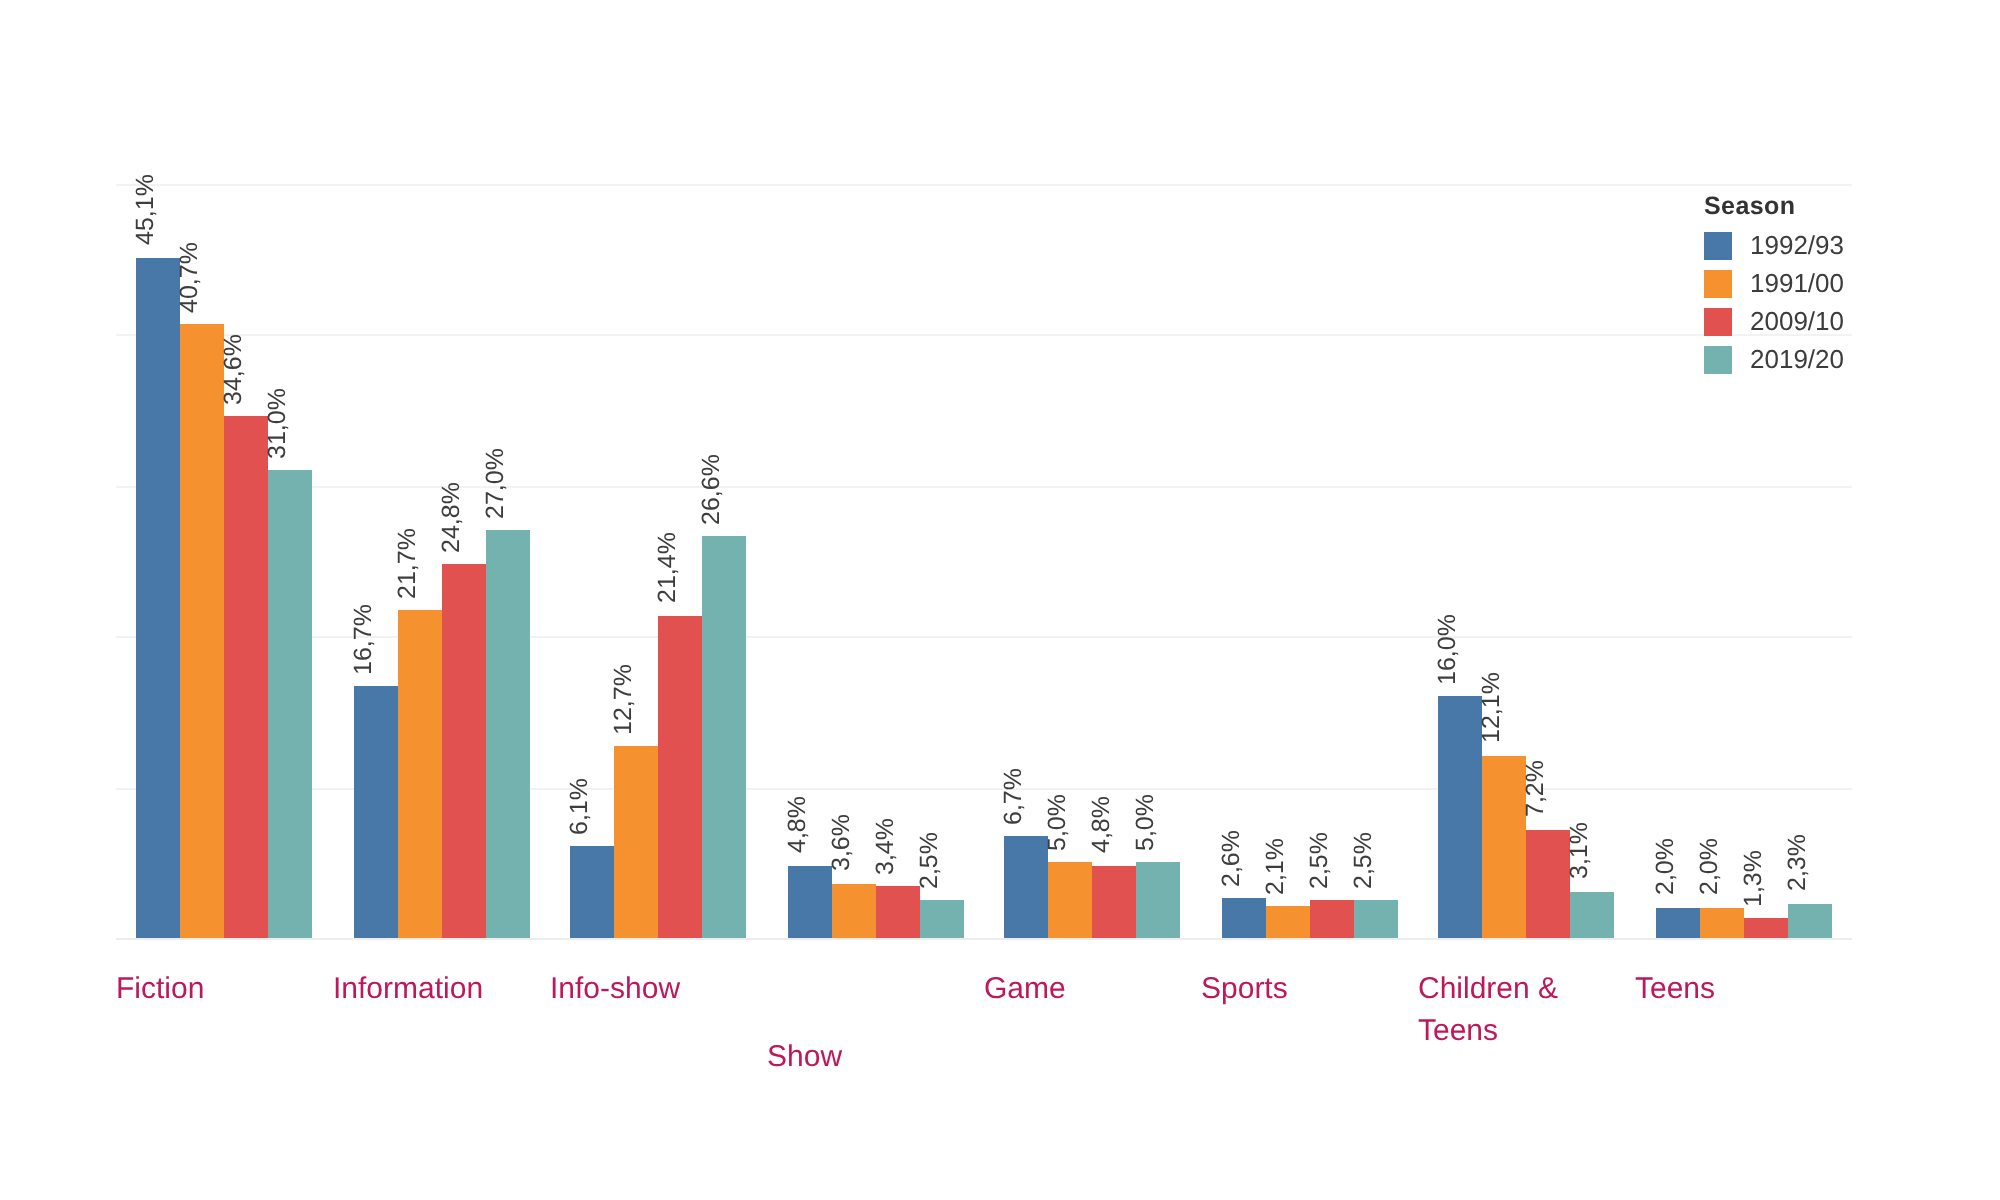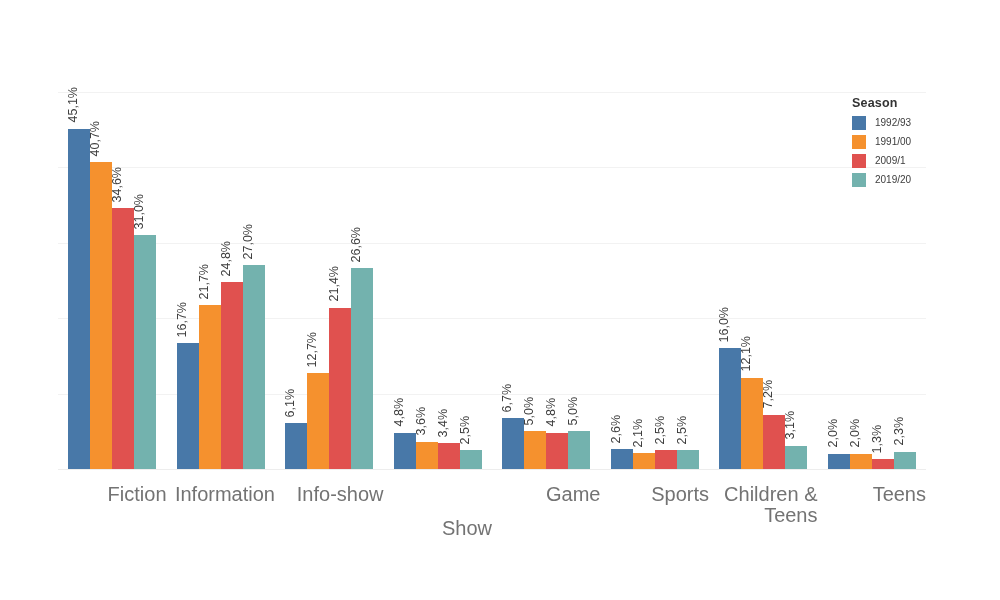"1992/93" .legend-label { font-size: 10px -> 13px }
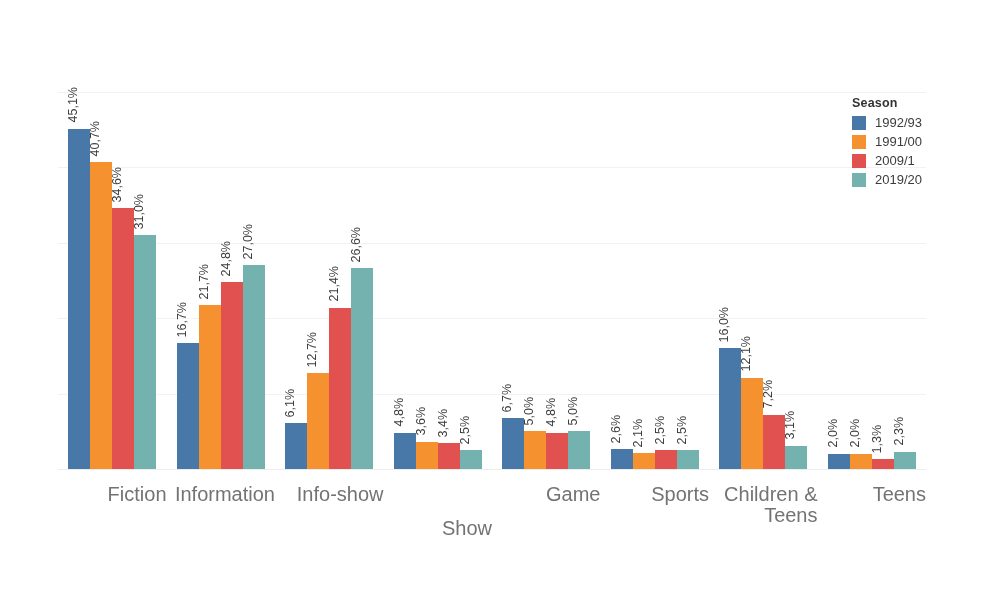"2009/1" div.legend-label { text: 2009/1 -> 2009/10 }
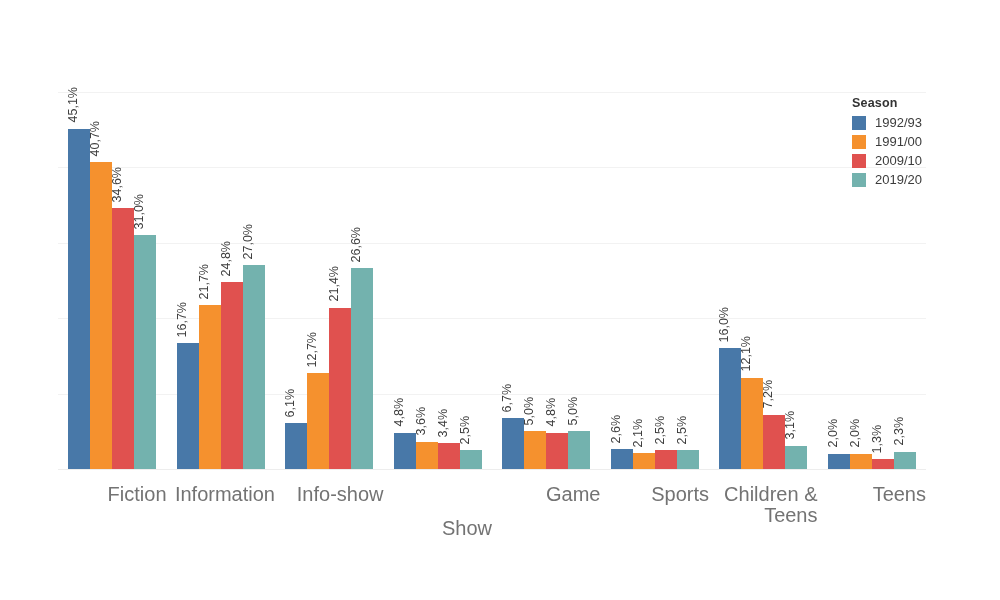"Fiction" .xtick { color: #737373 -> #be185d; font-size: 20px -> 15px; text-align: right -> left }
